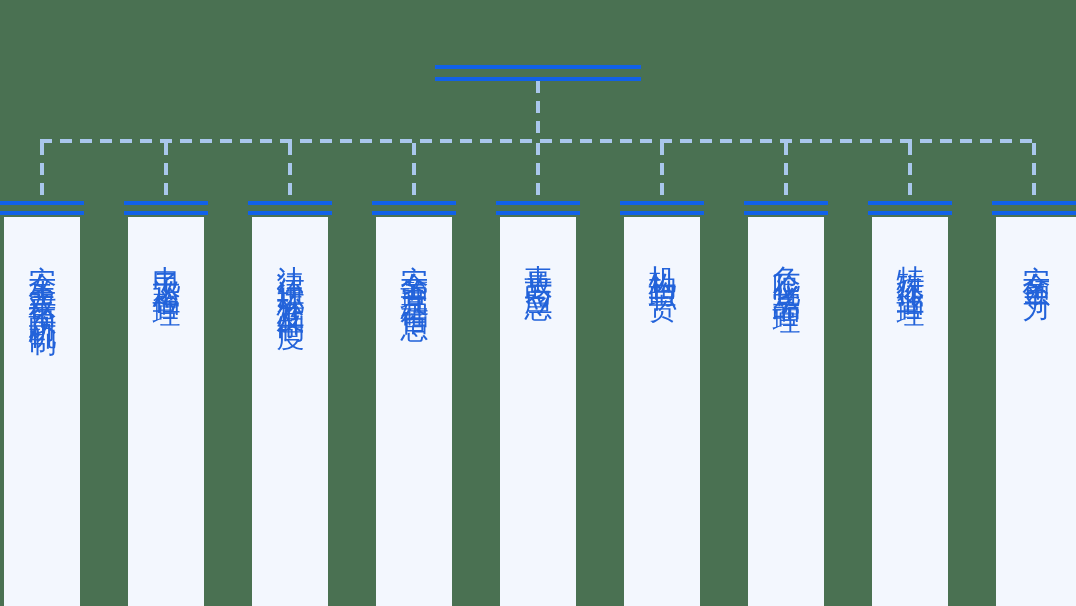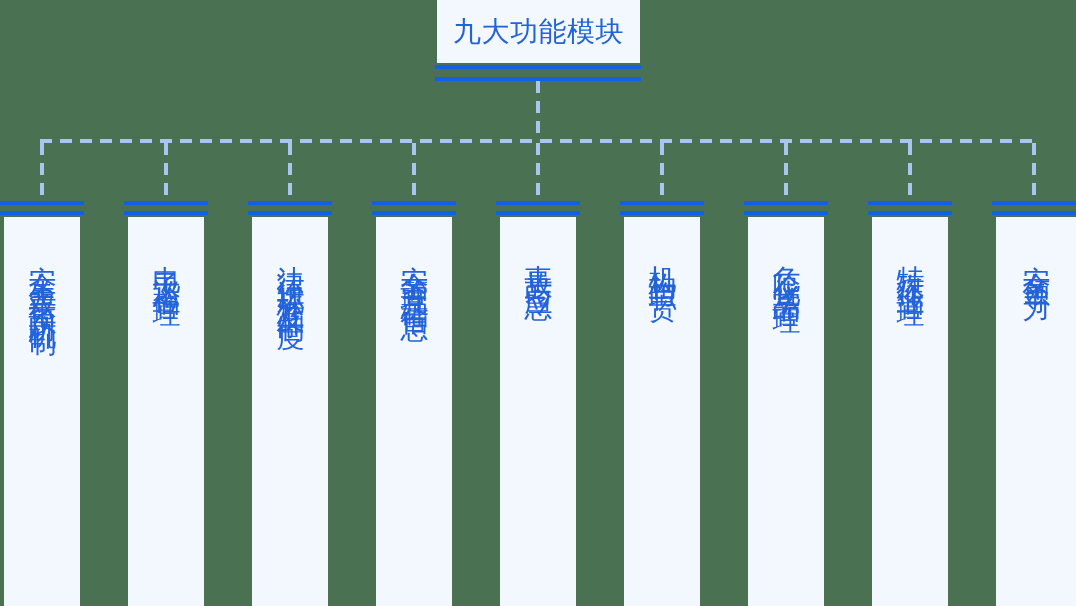"九大功能模块" div.root-box { html: <div> <span>九大功能模块</span> </div> -> none }
